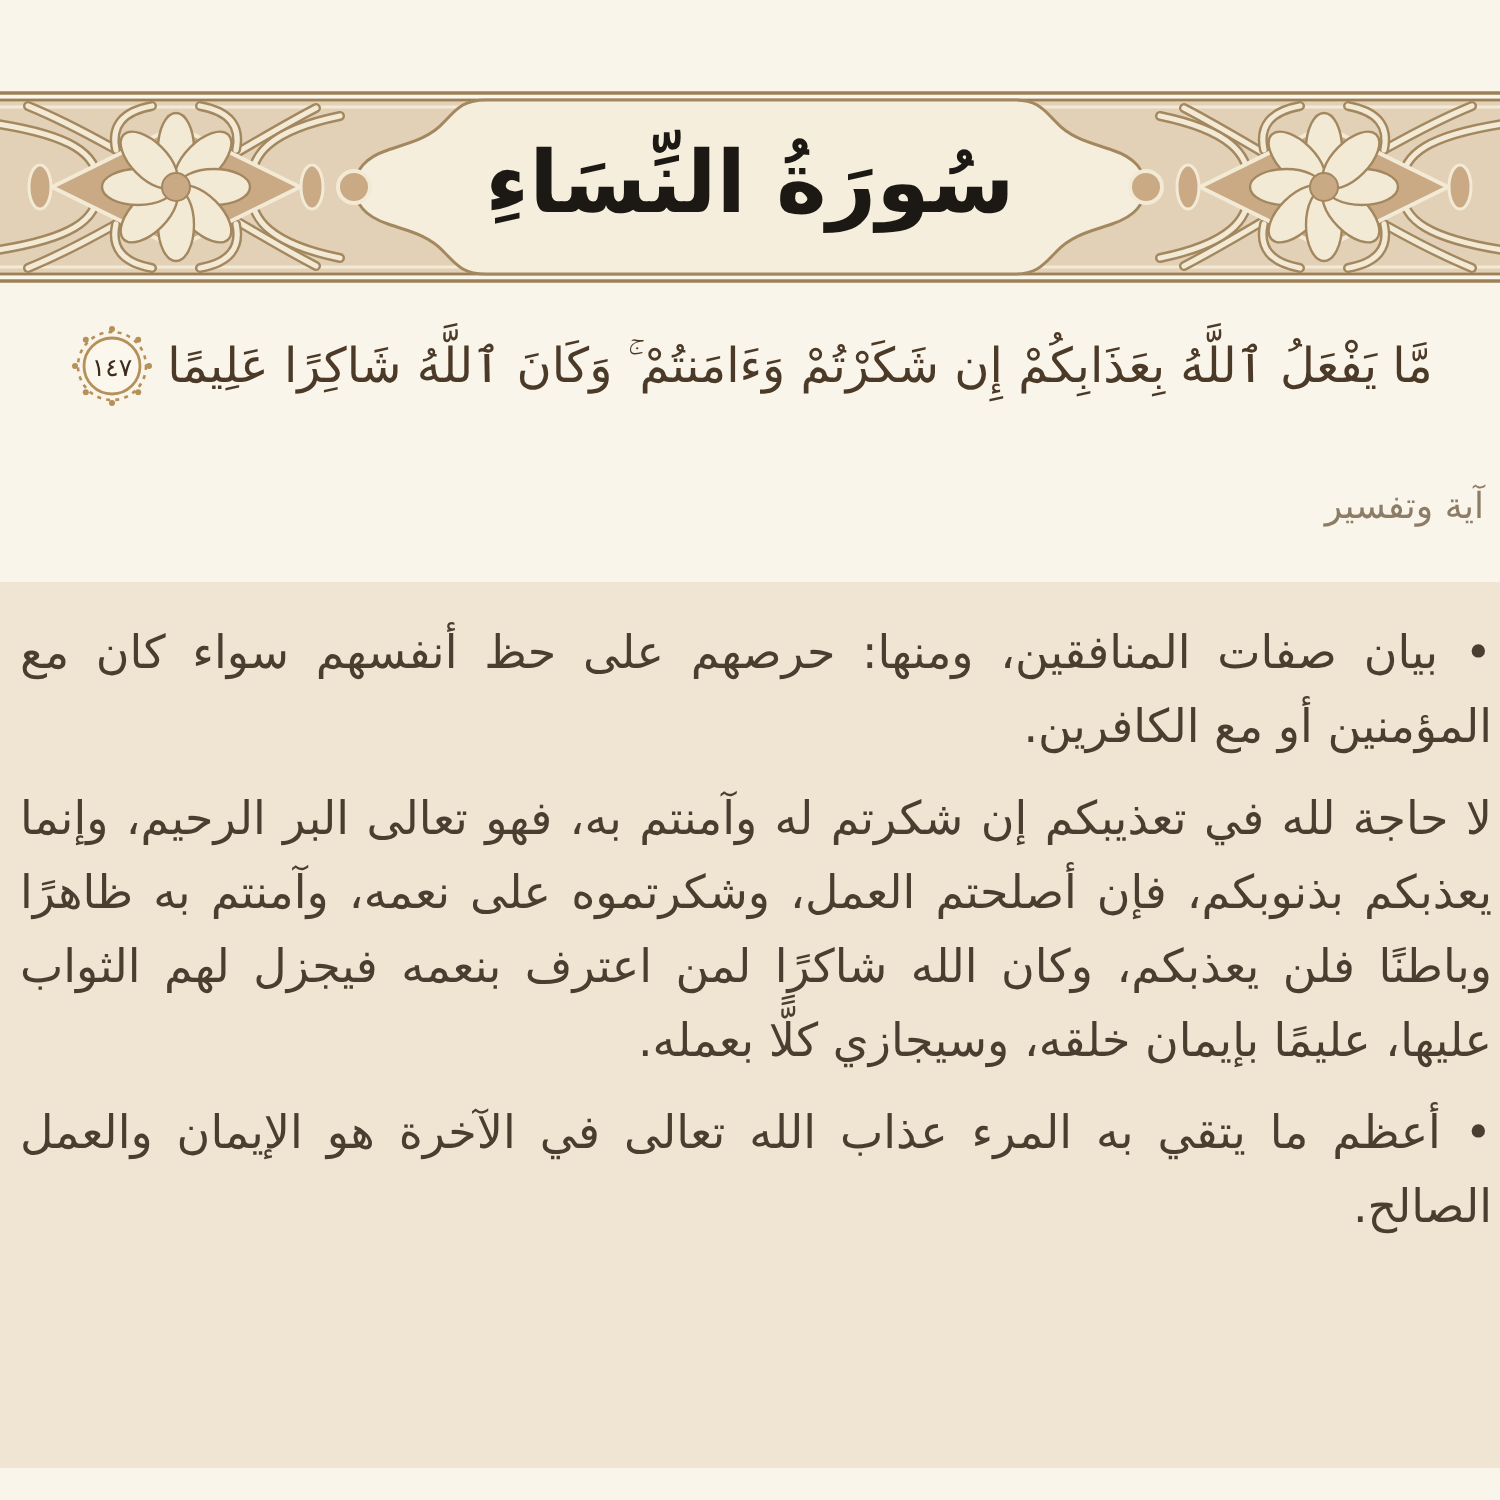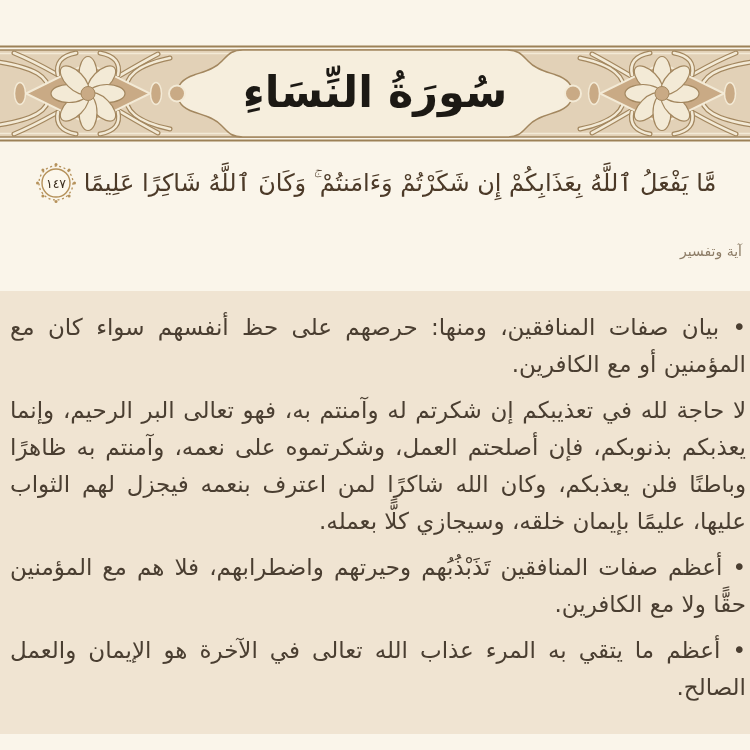"آية وتفسير" .section-label { font-size: 14px -> 18px }
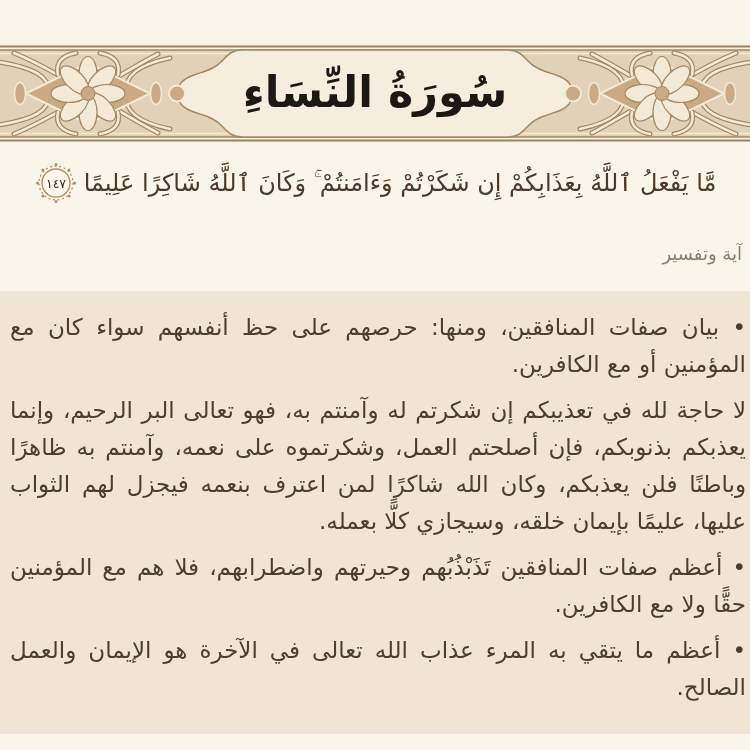"• أعظم صفات المنافقين تَذَبْذُبُهم" p { html: <p>• أعظم صفات المنافقين تَذَبْذُبُهم وحيرتهم واضطرابهم، فلا هم مع المؤمنين حقًّا ولا مع الكافرين.</p> -> none }
